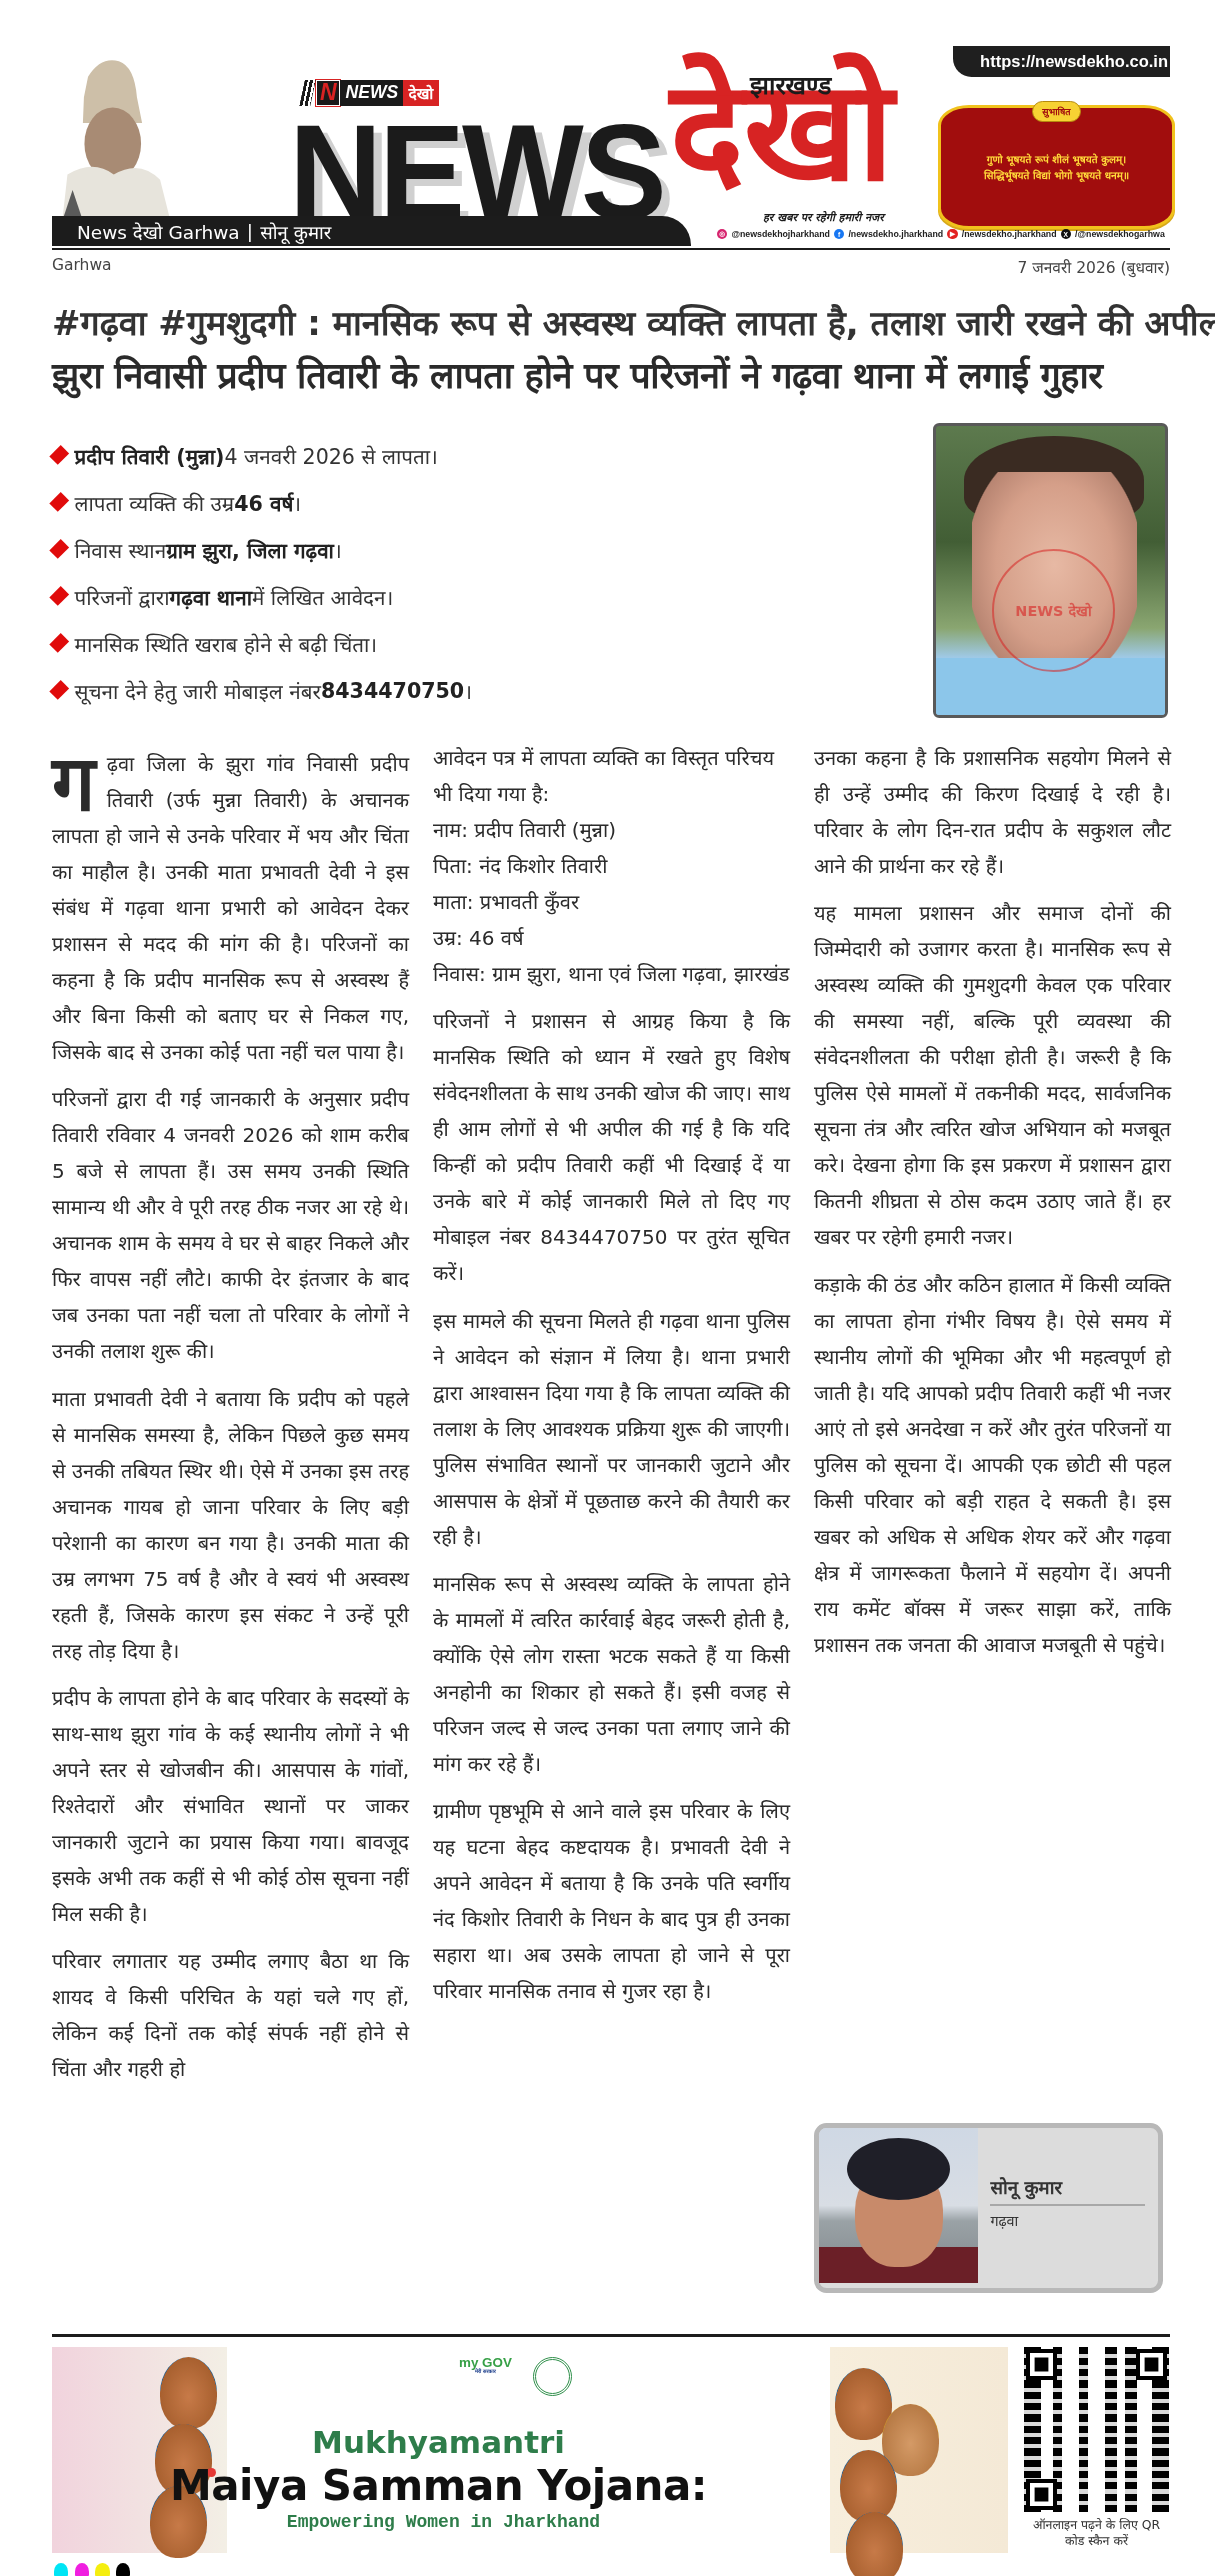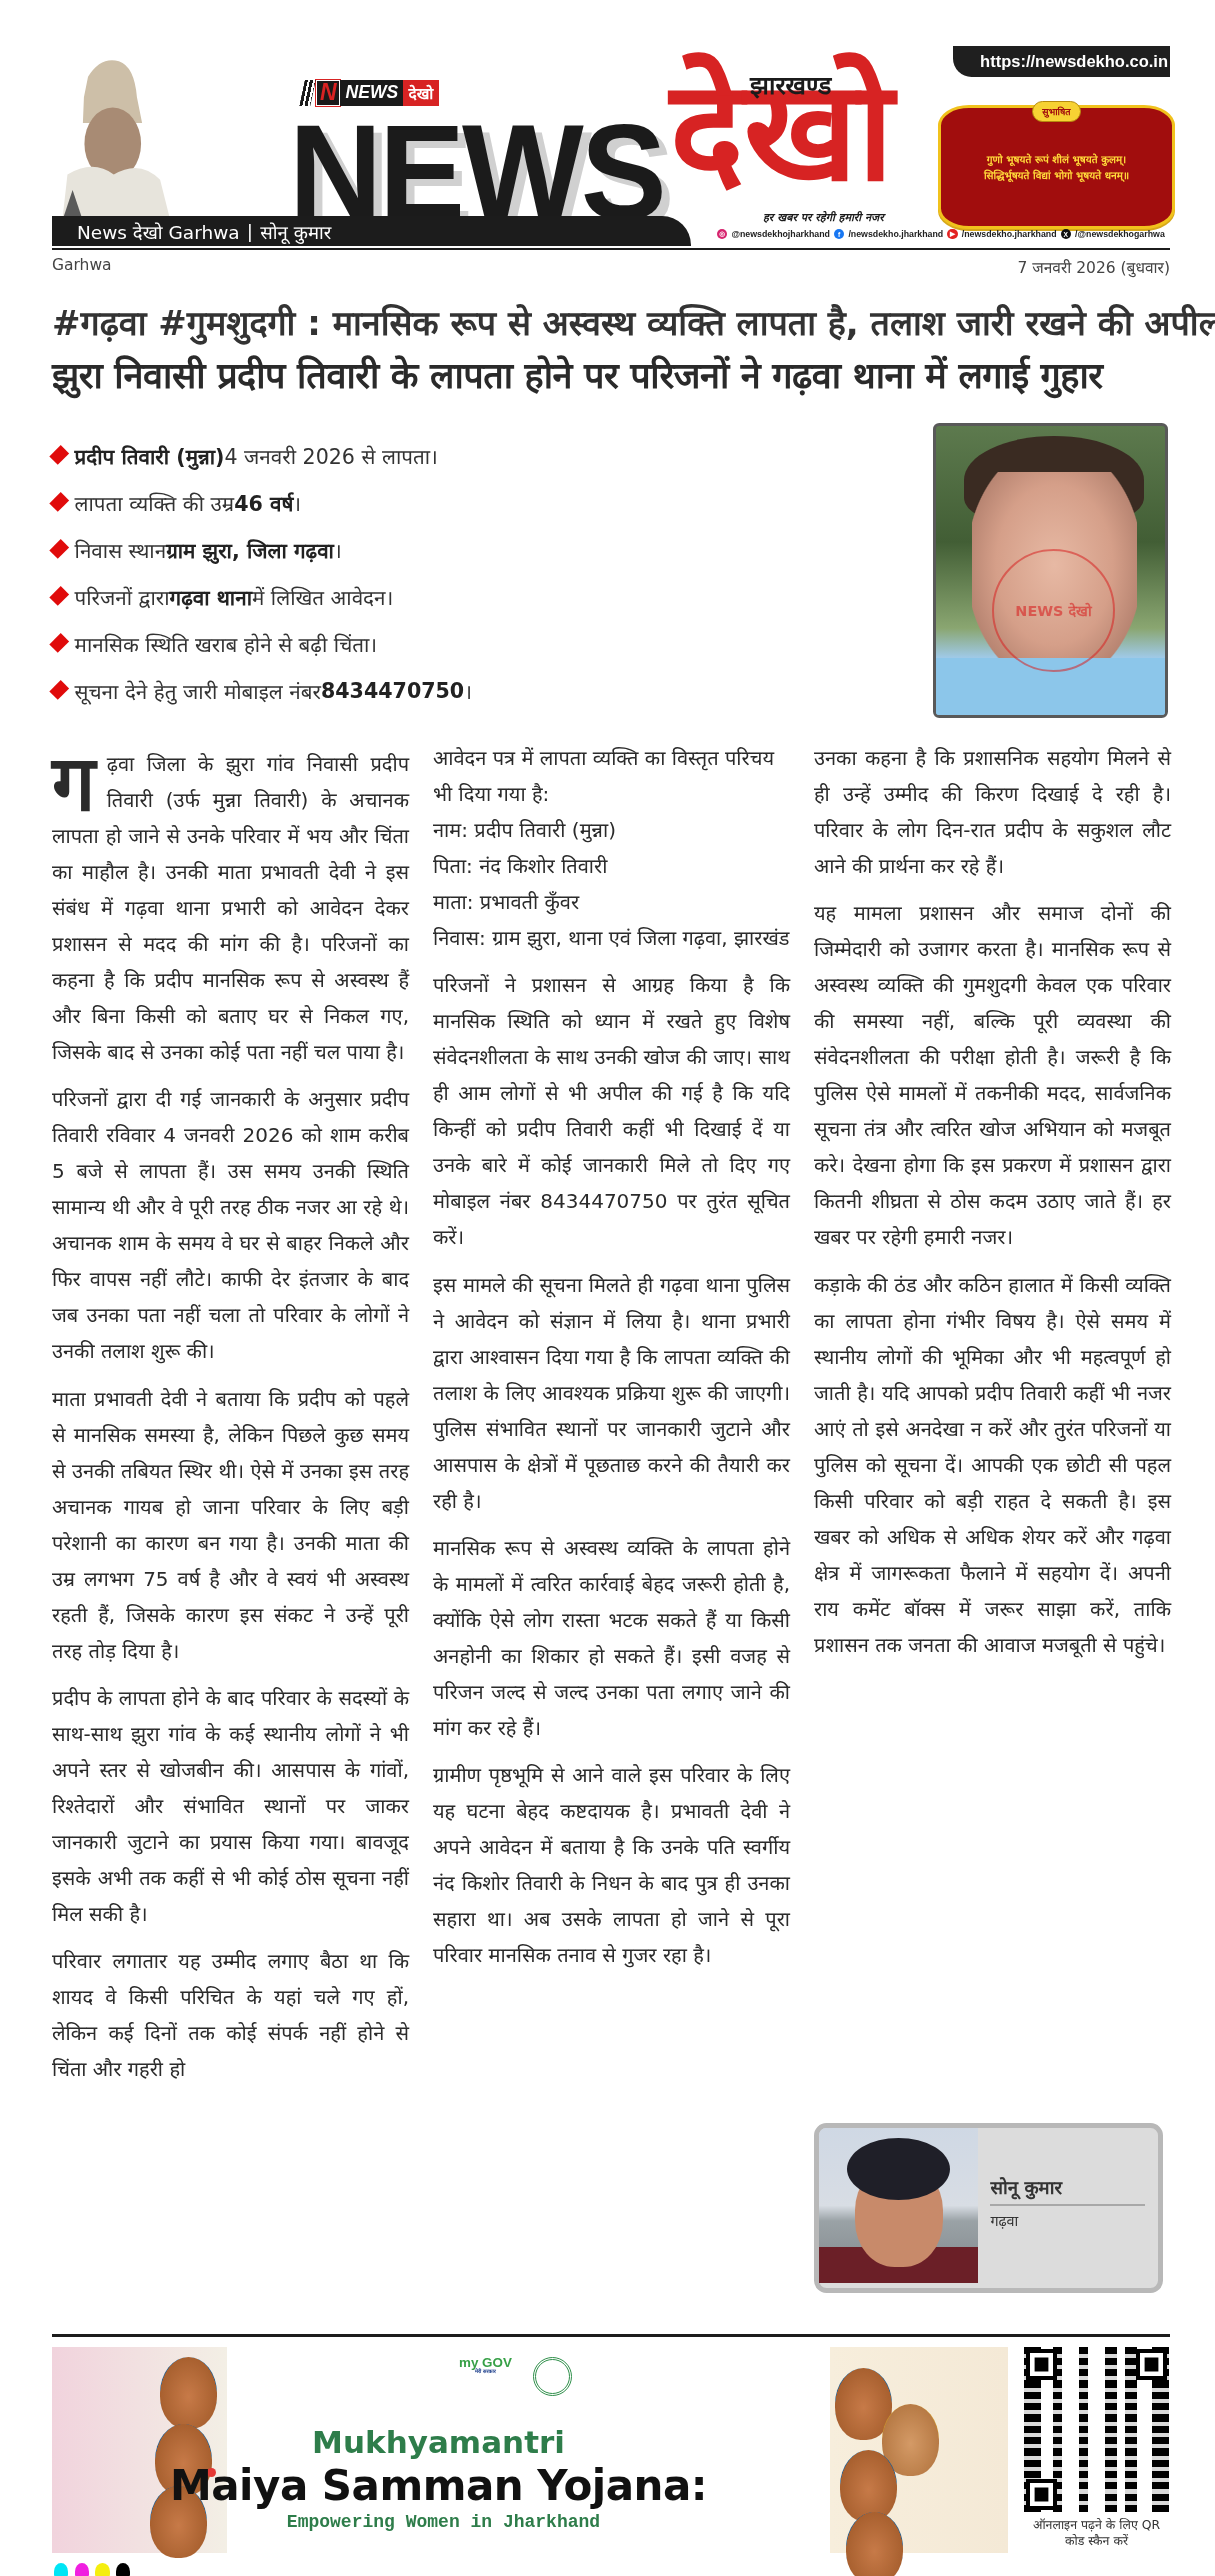"उम्र: 46 वर्ष" span { html: none -> <span>उम्र: 46 वर्ष</span> }
